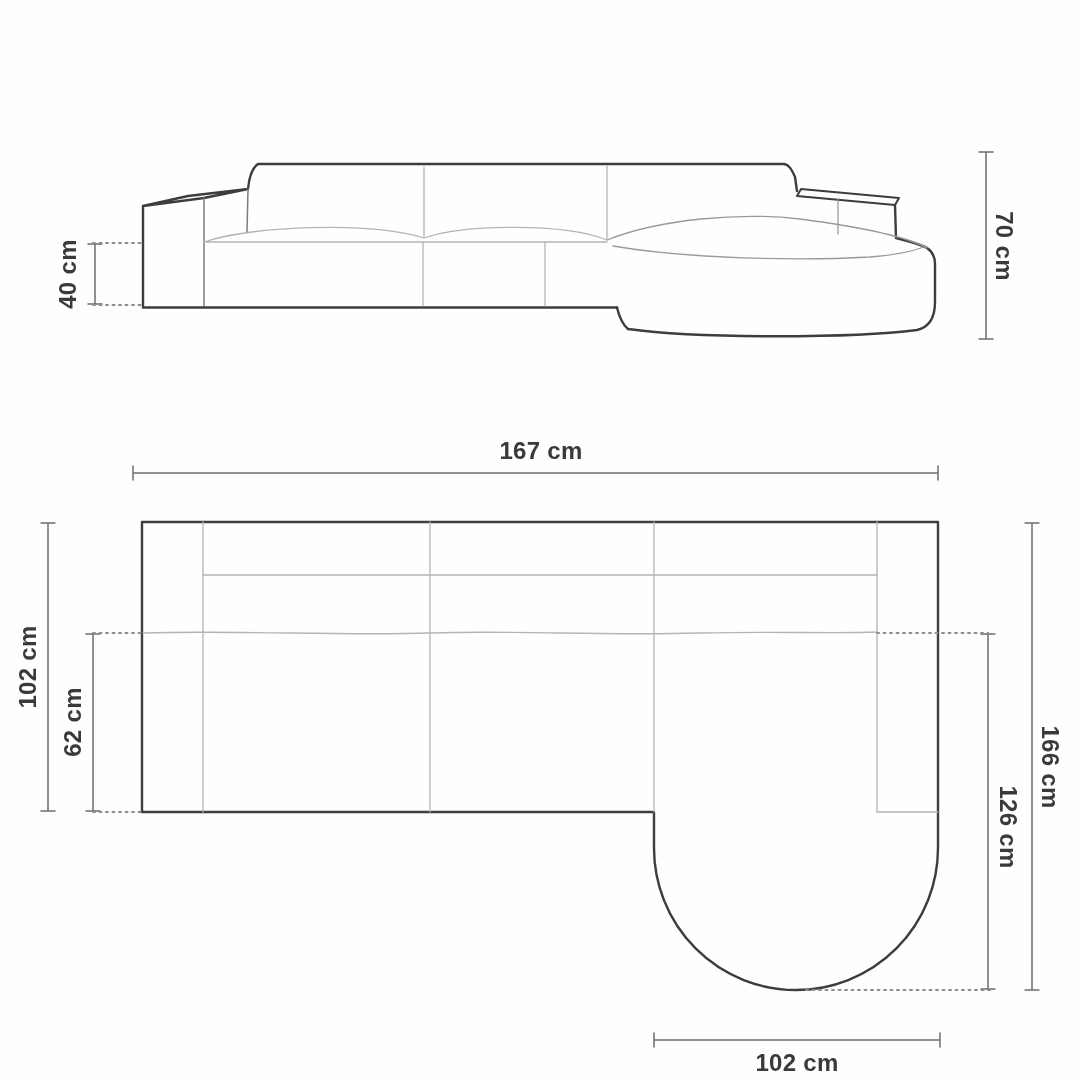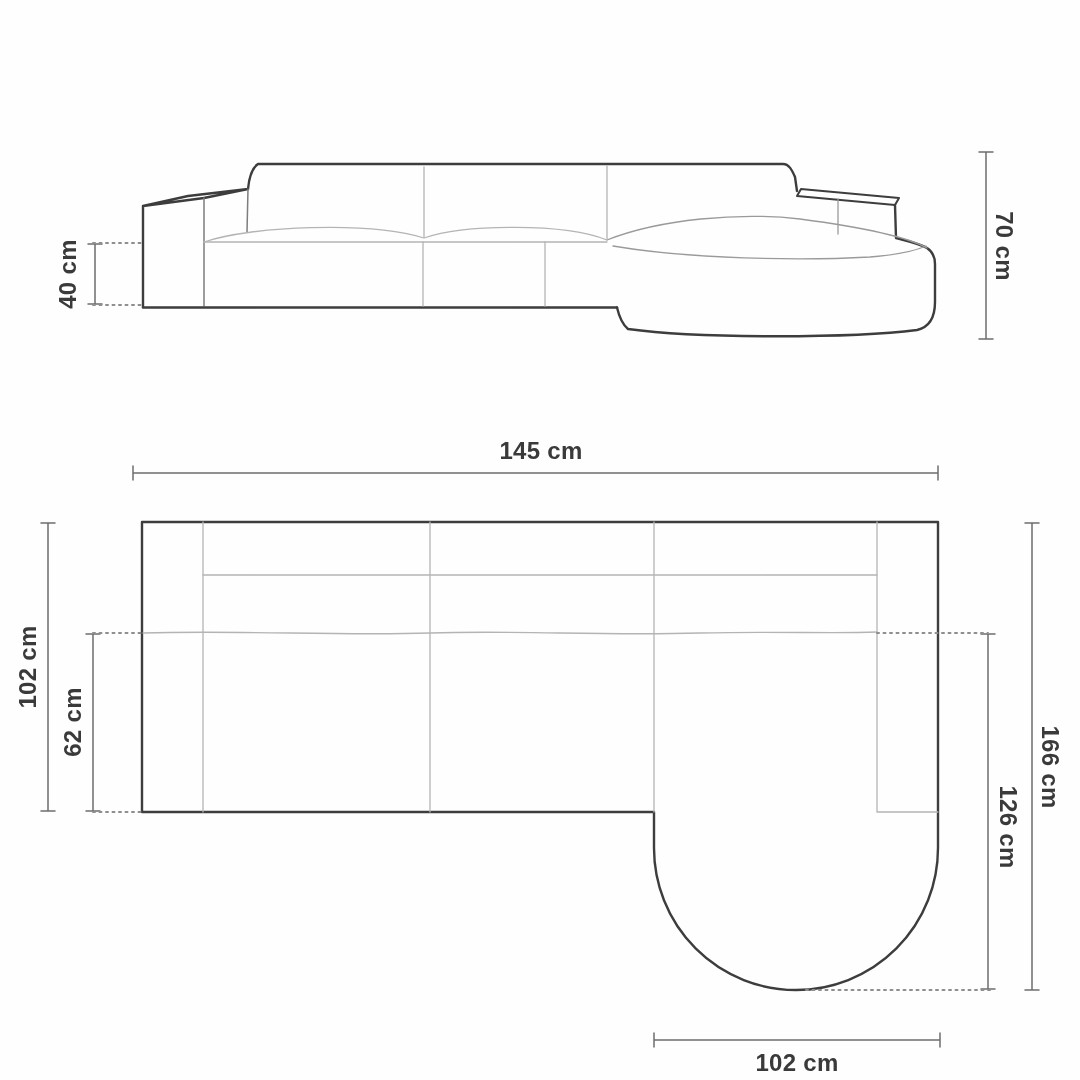"145 cm" div.dim-label { text: 145 -> 167 }
